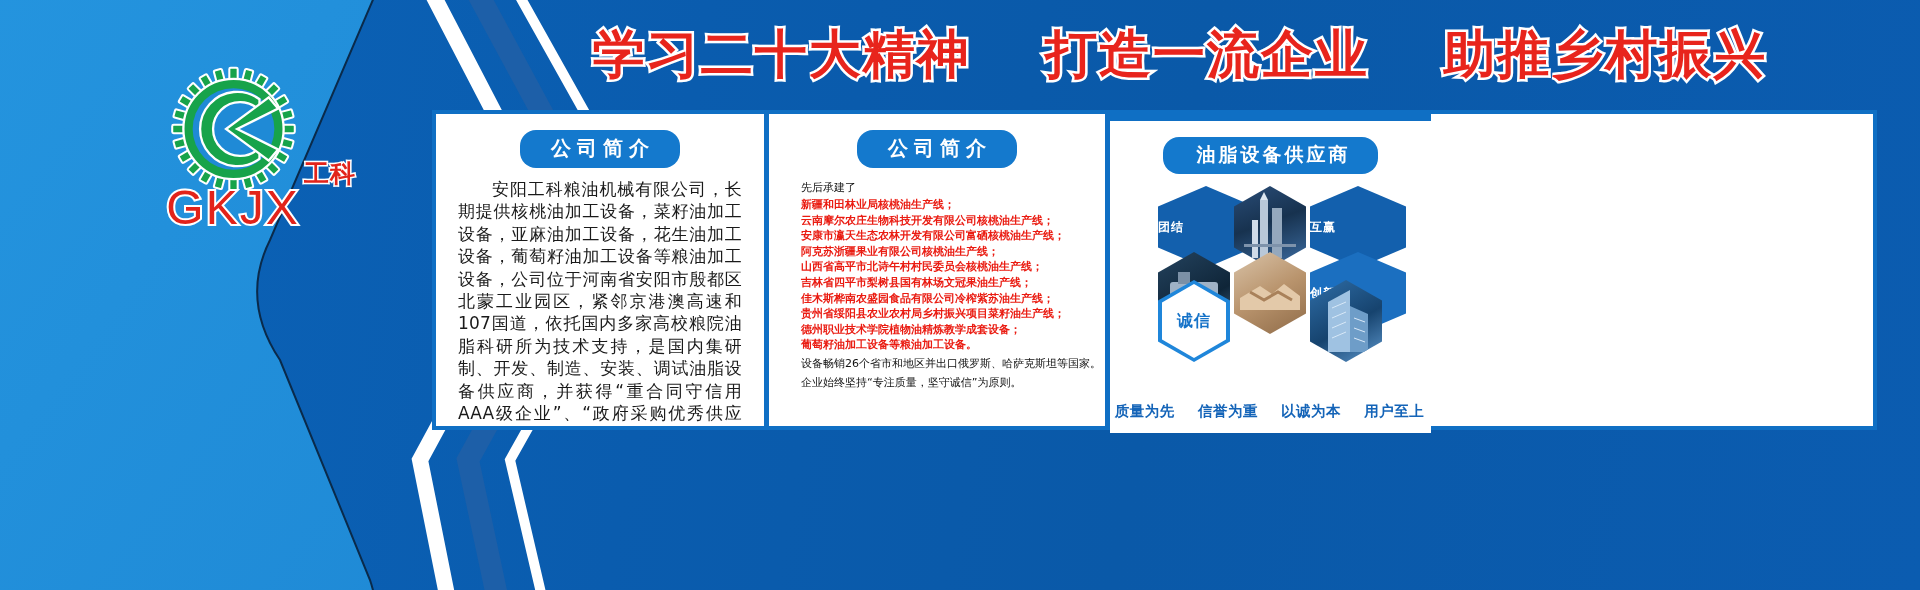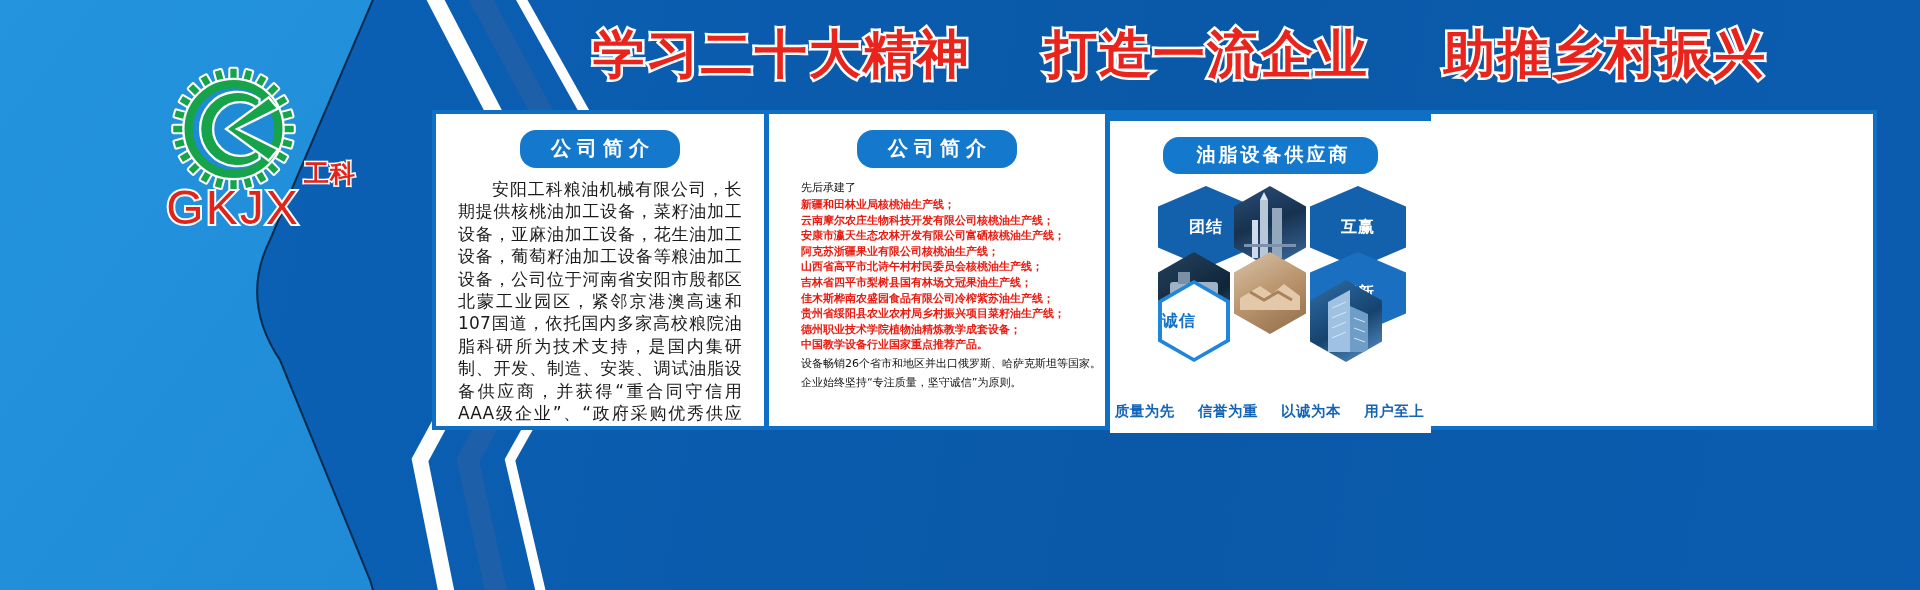"团结" .hex { font-size: 16px -> 12px; justify-content: center -> none }
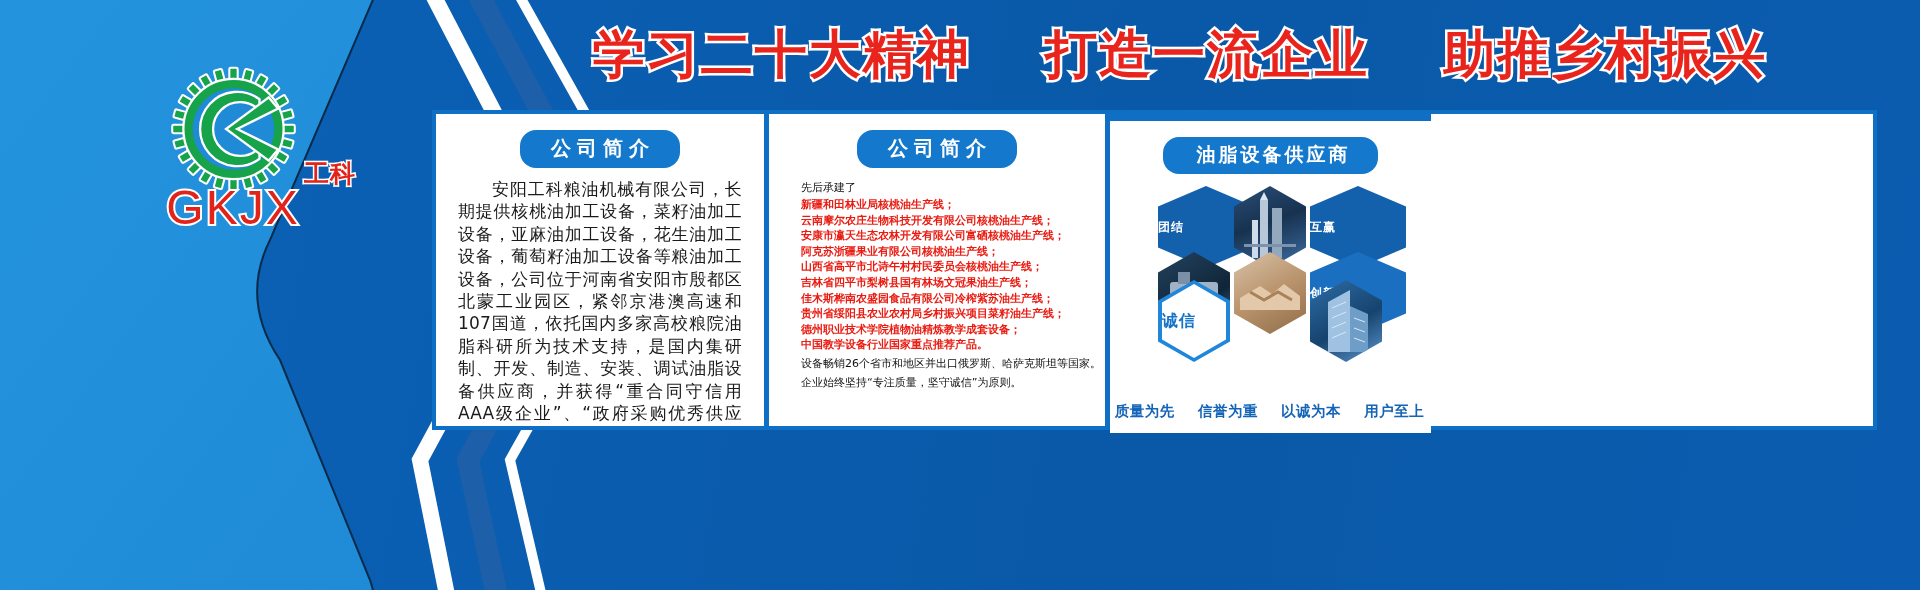"诚信" .hex-ring > .inner { justify-content: flex-start -> center }
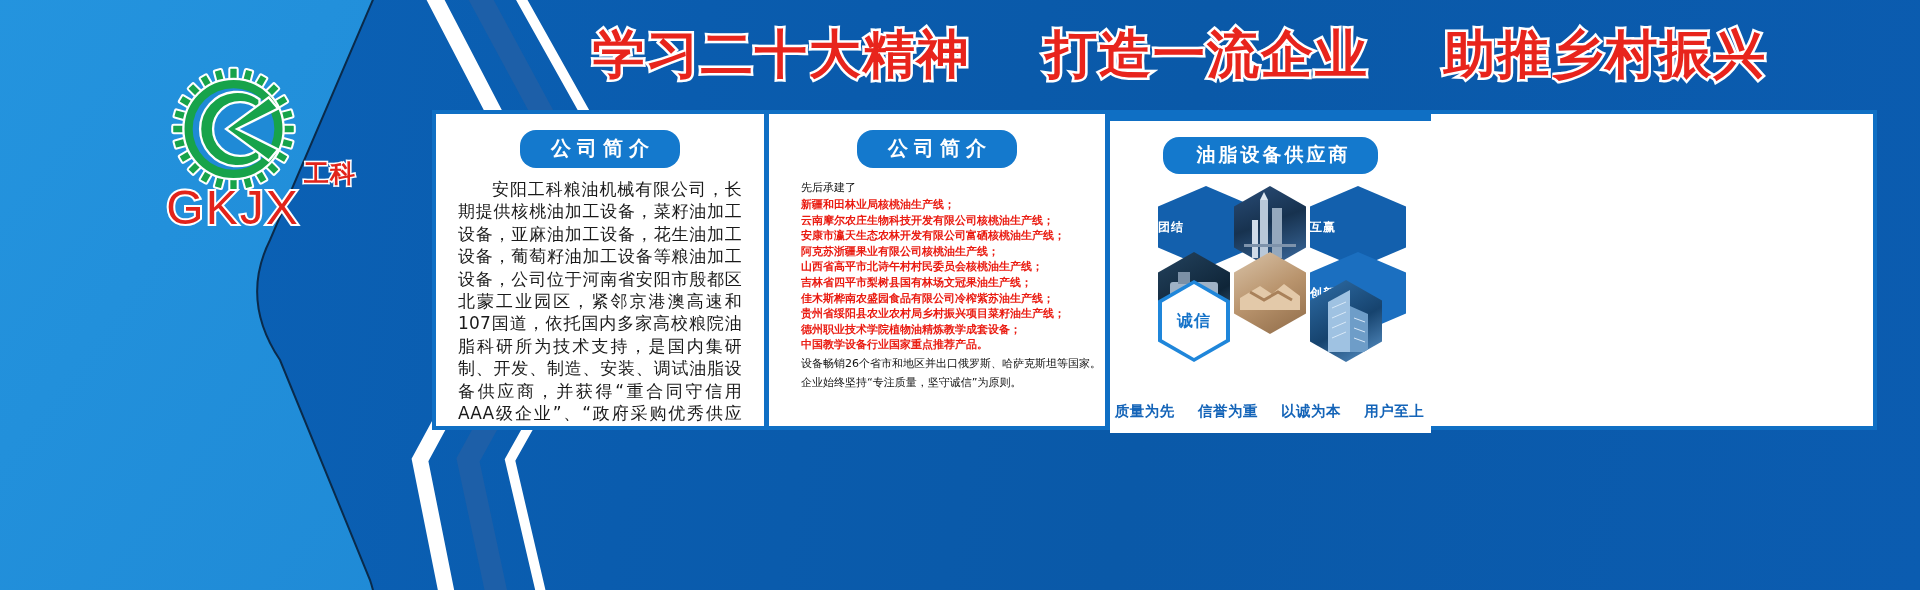"中国教学设备行业国家重点推荐产品。" div.item { text: 中国教学设备行业国家重点推荐产品 -> 葡萄籽油加工设备等粮油加工设备 }
